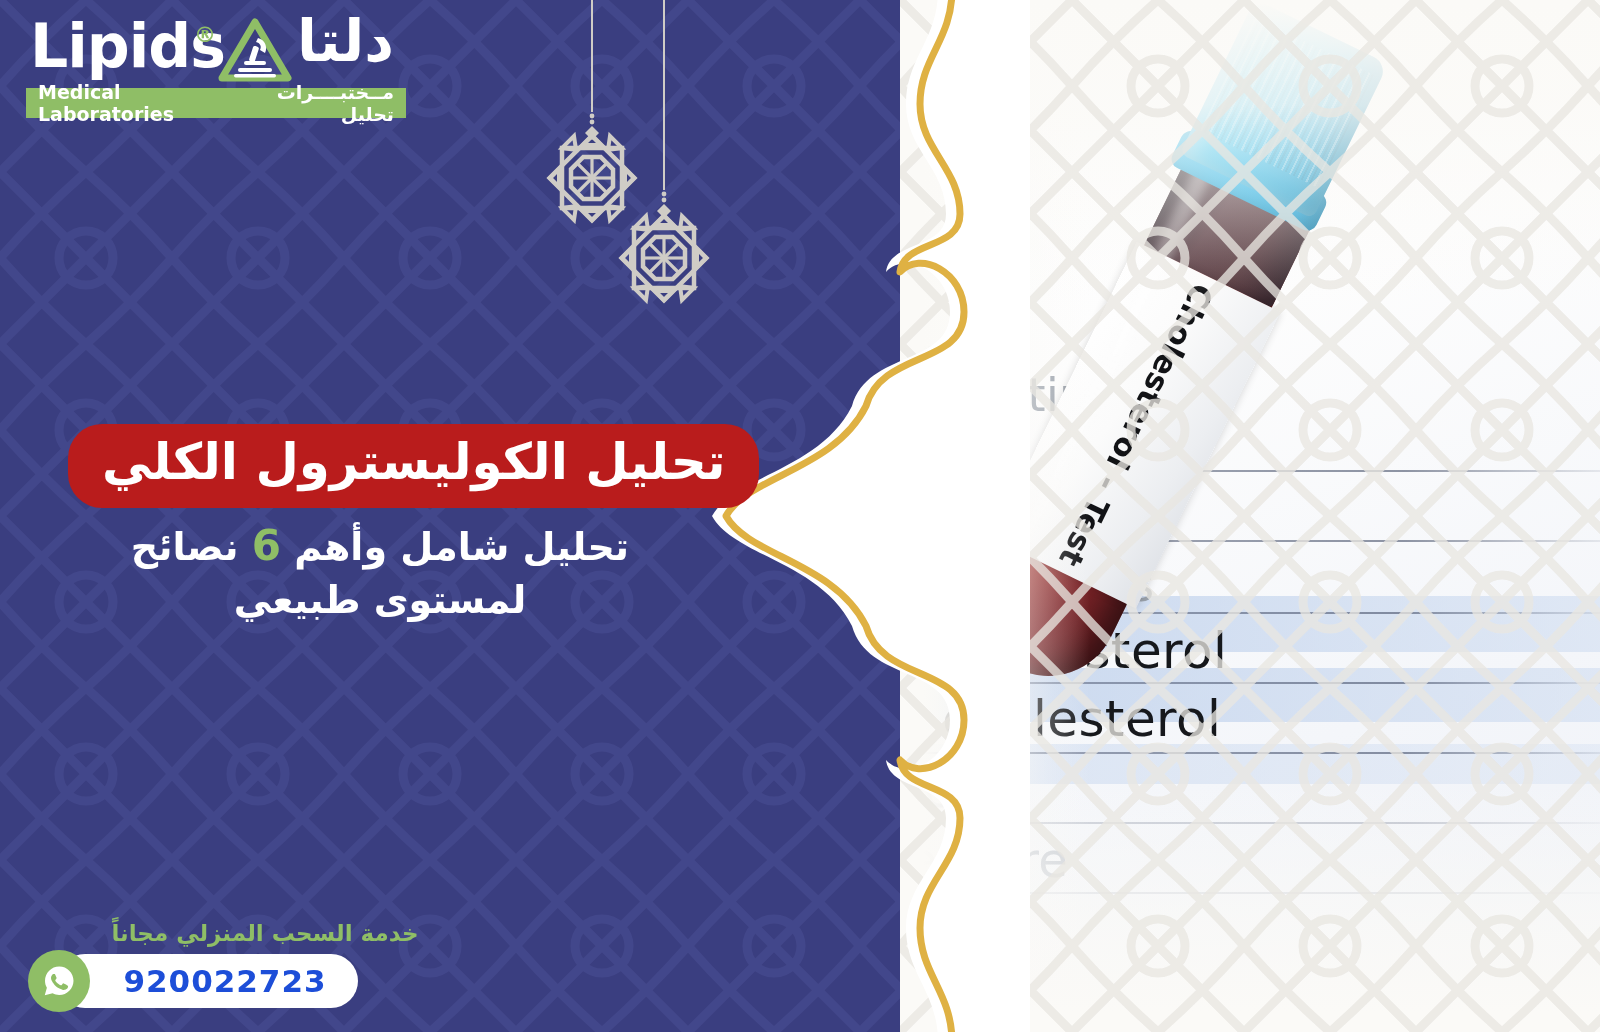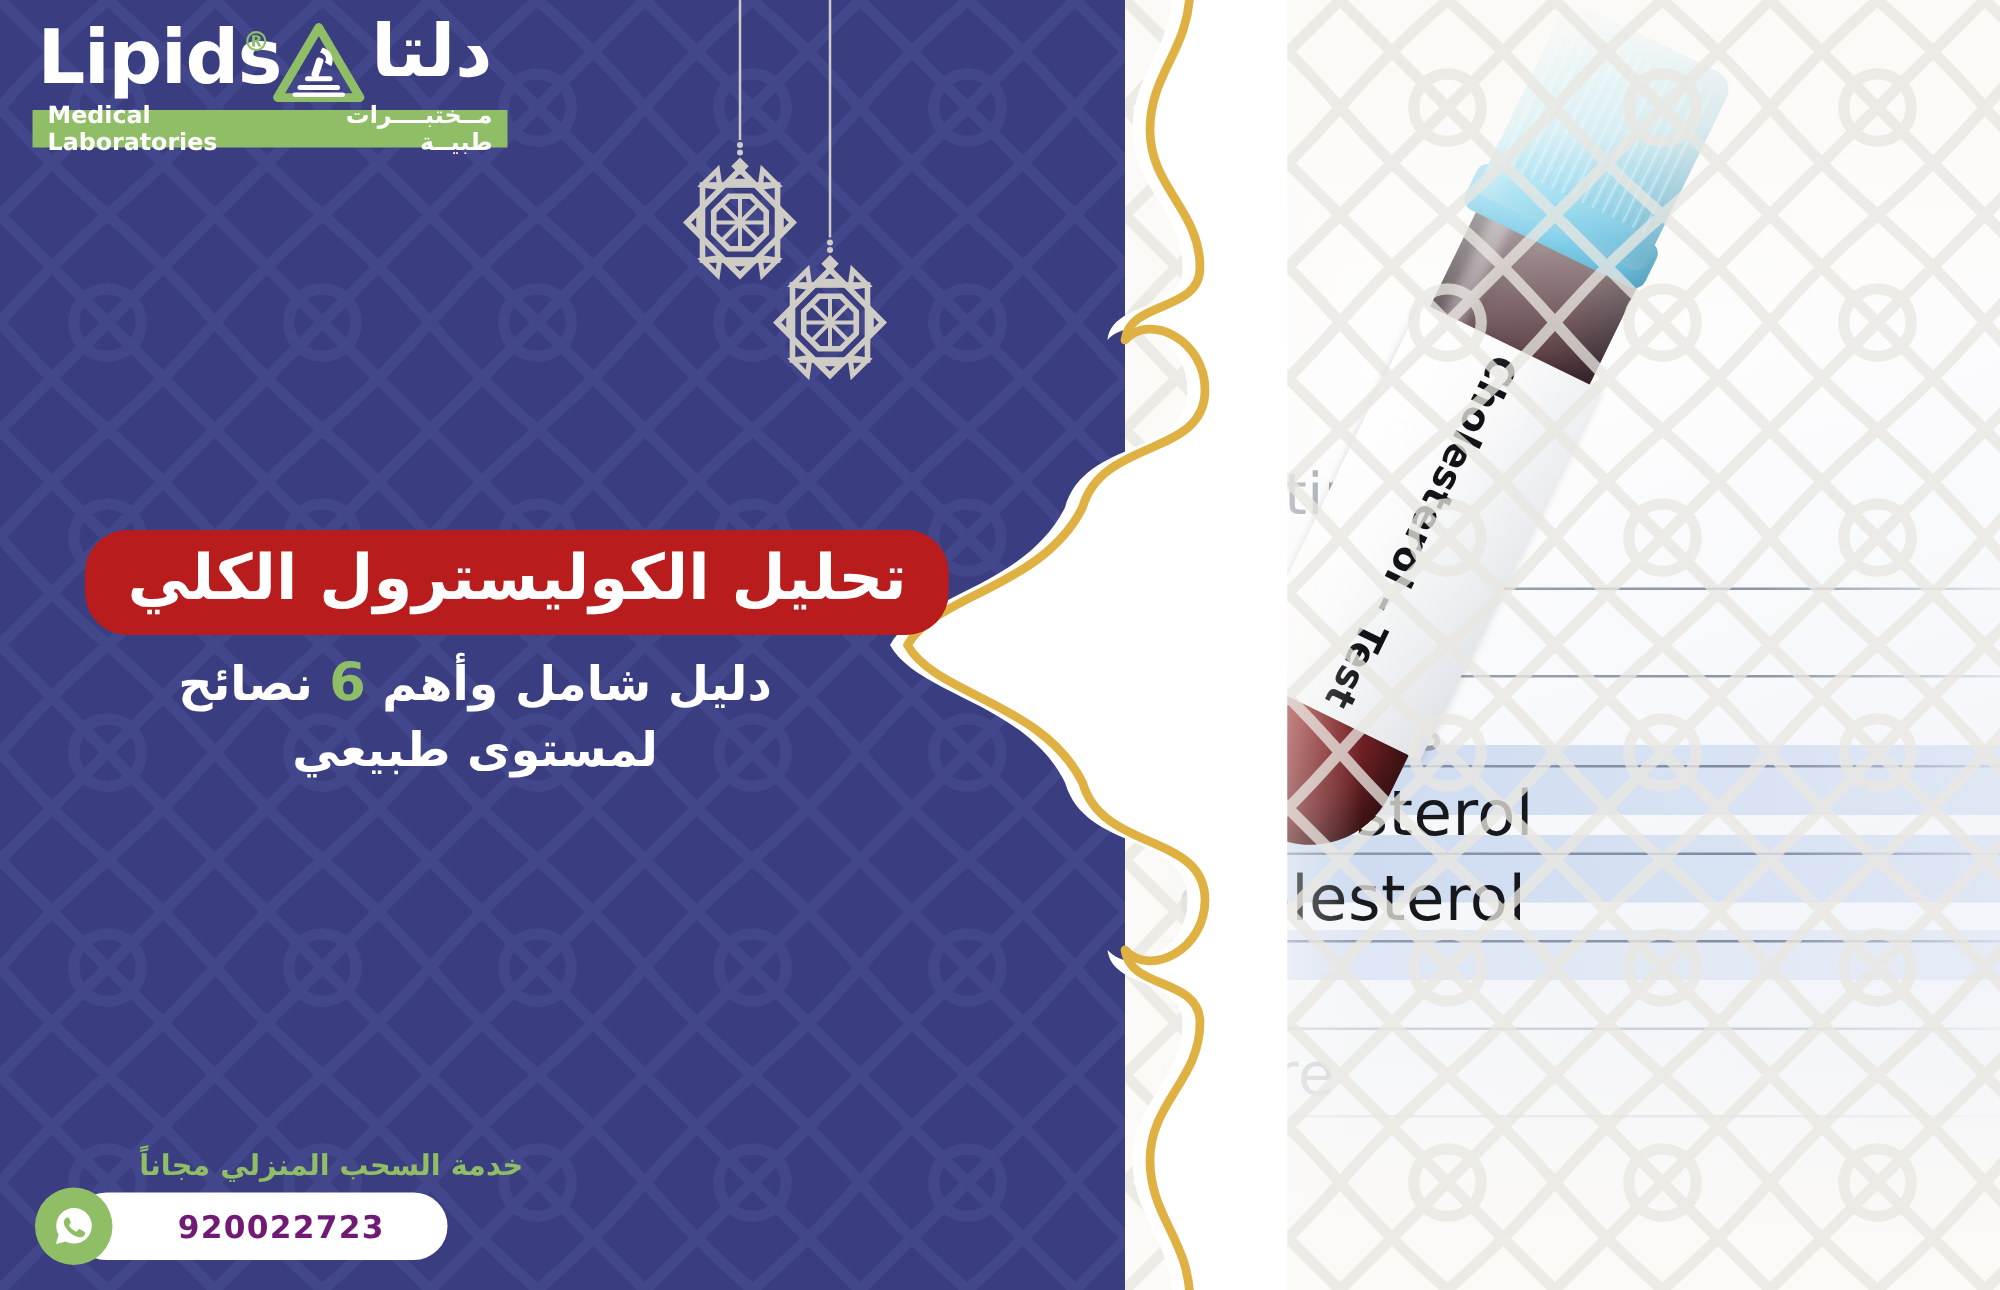"مــختبــــرات طبيــة" span.logo-bar-ar { text: طبيــة -> تحليل }
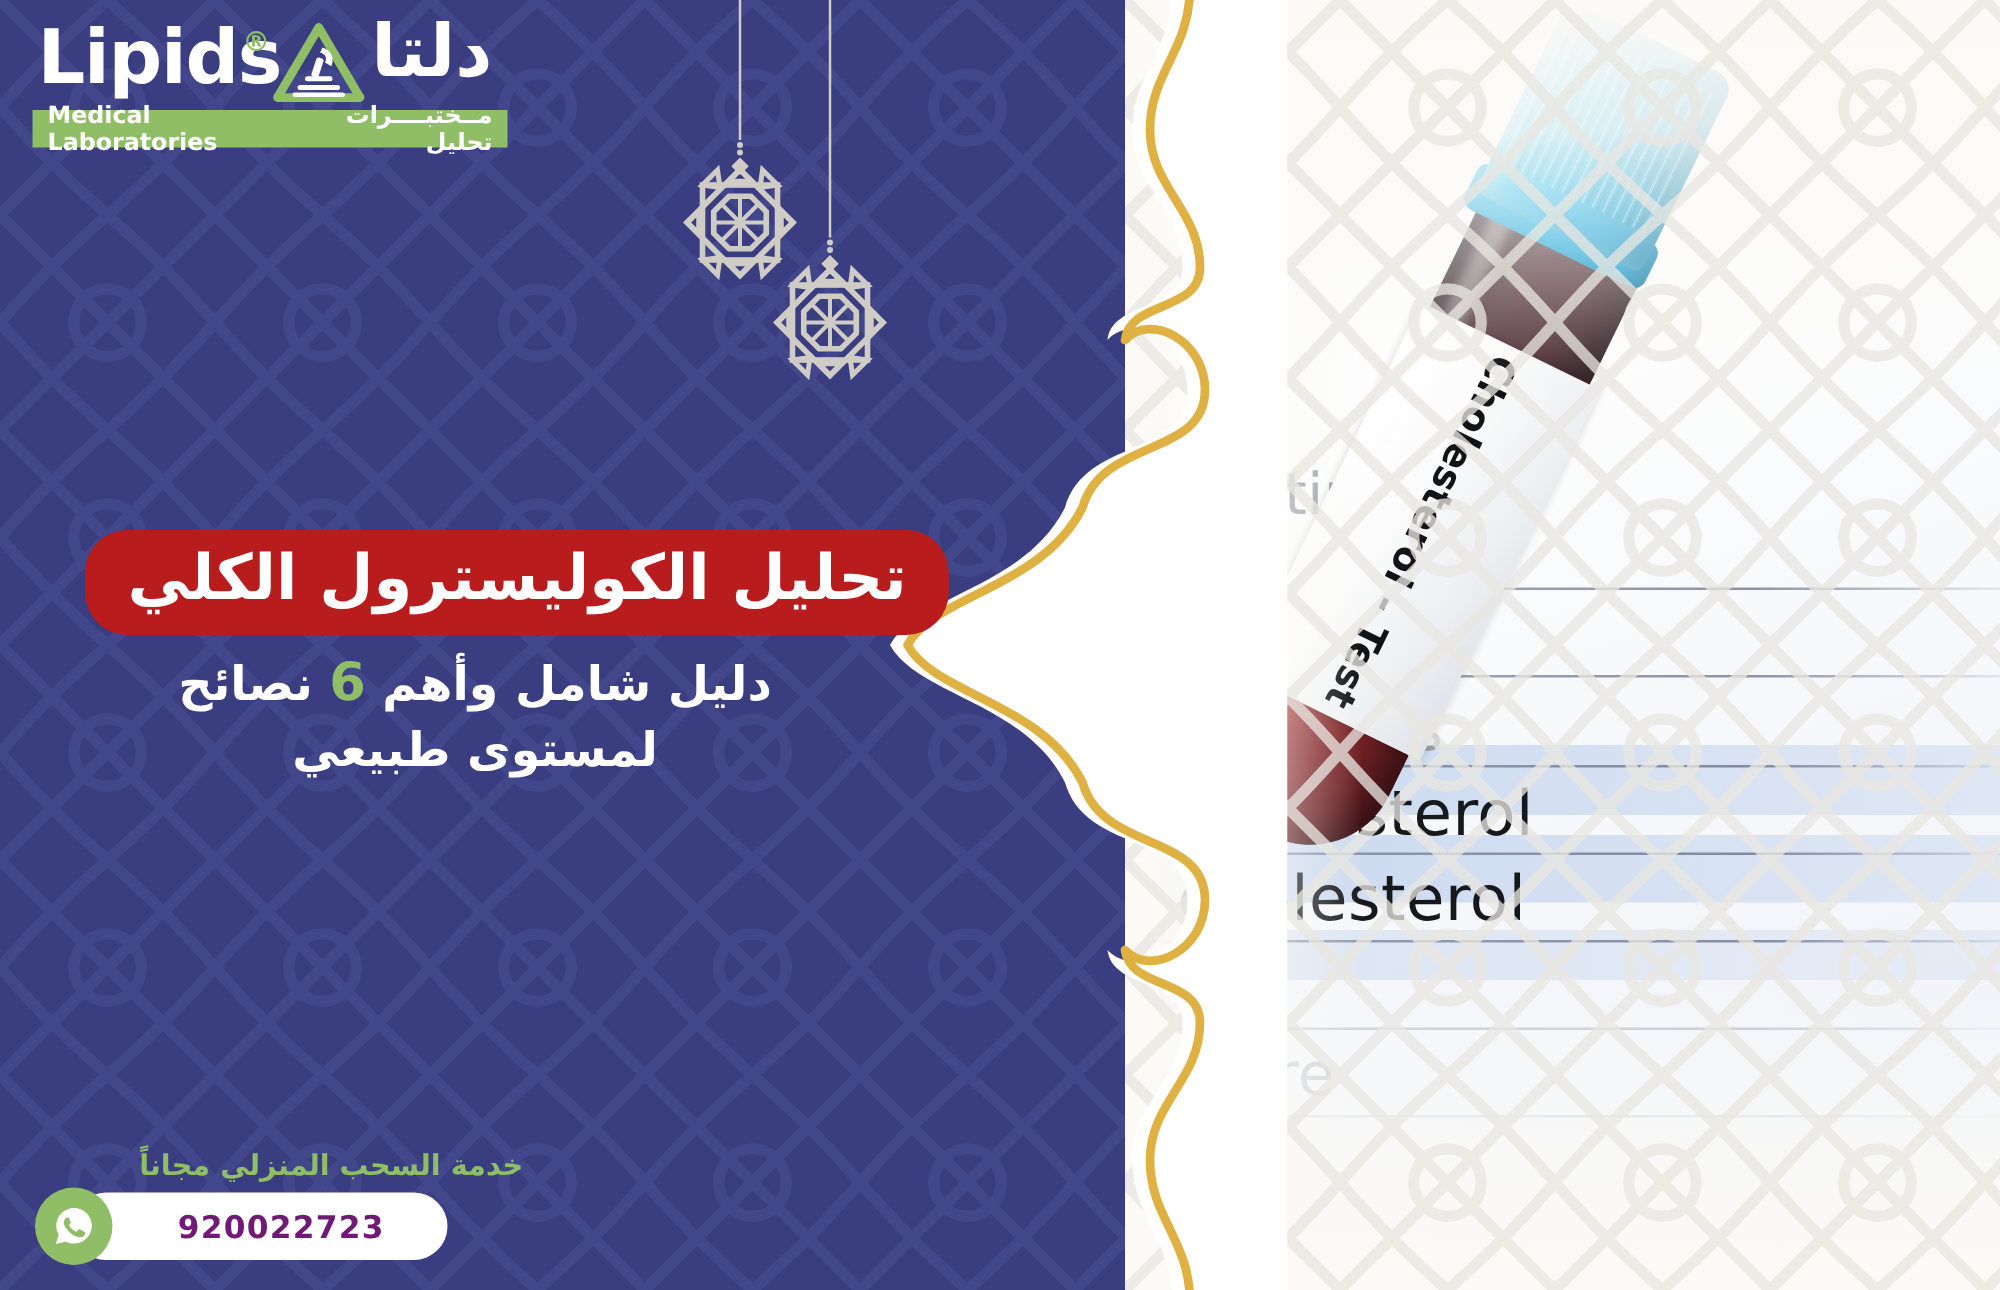"دليل شامل وأهم" span { text: دليل -> تحليل }
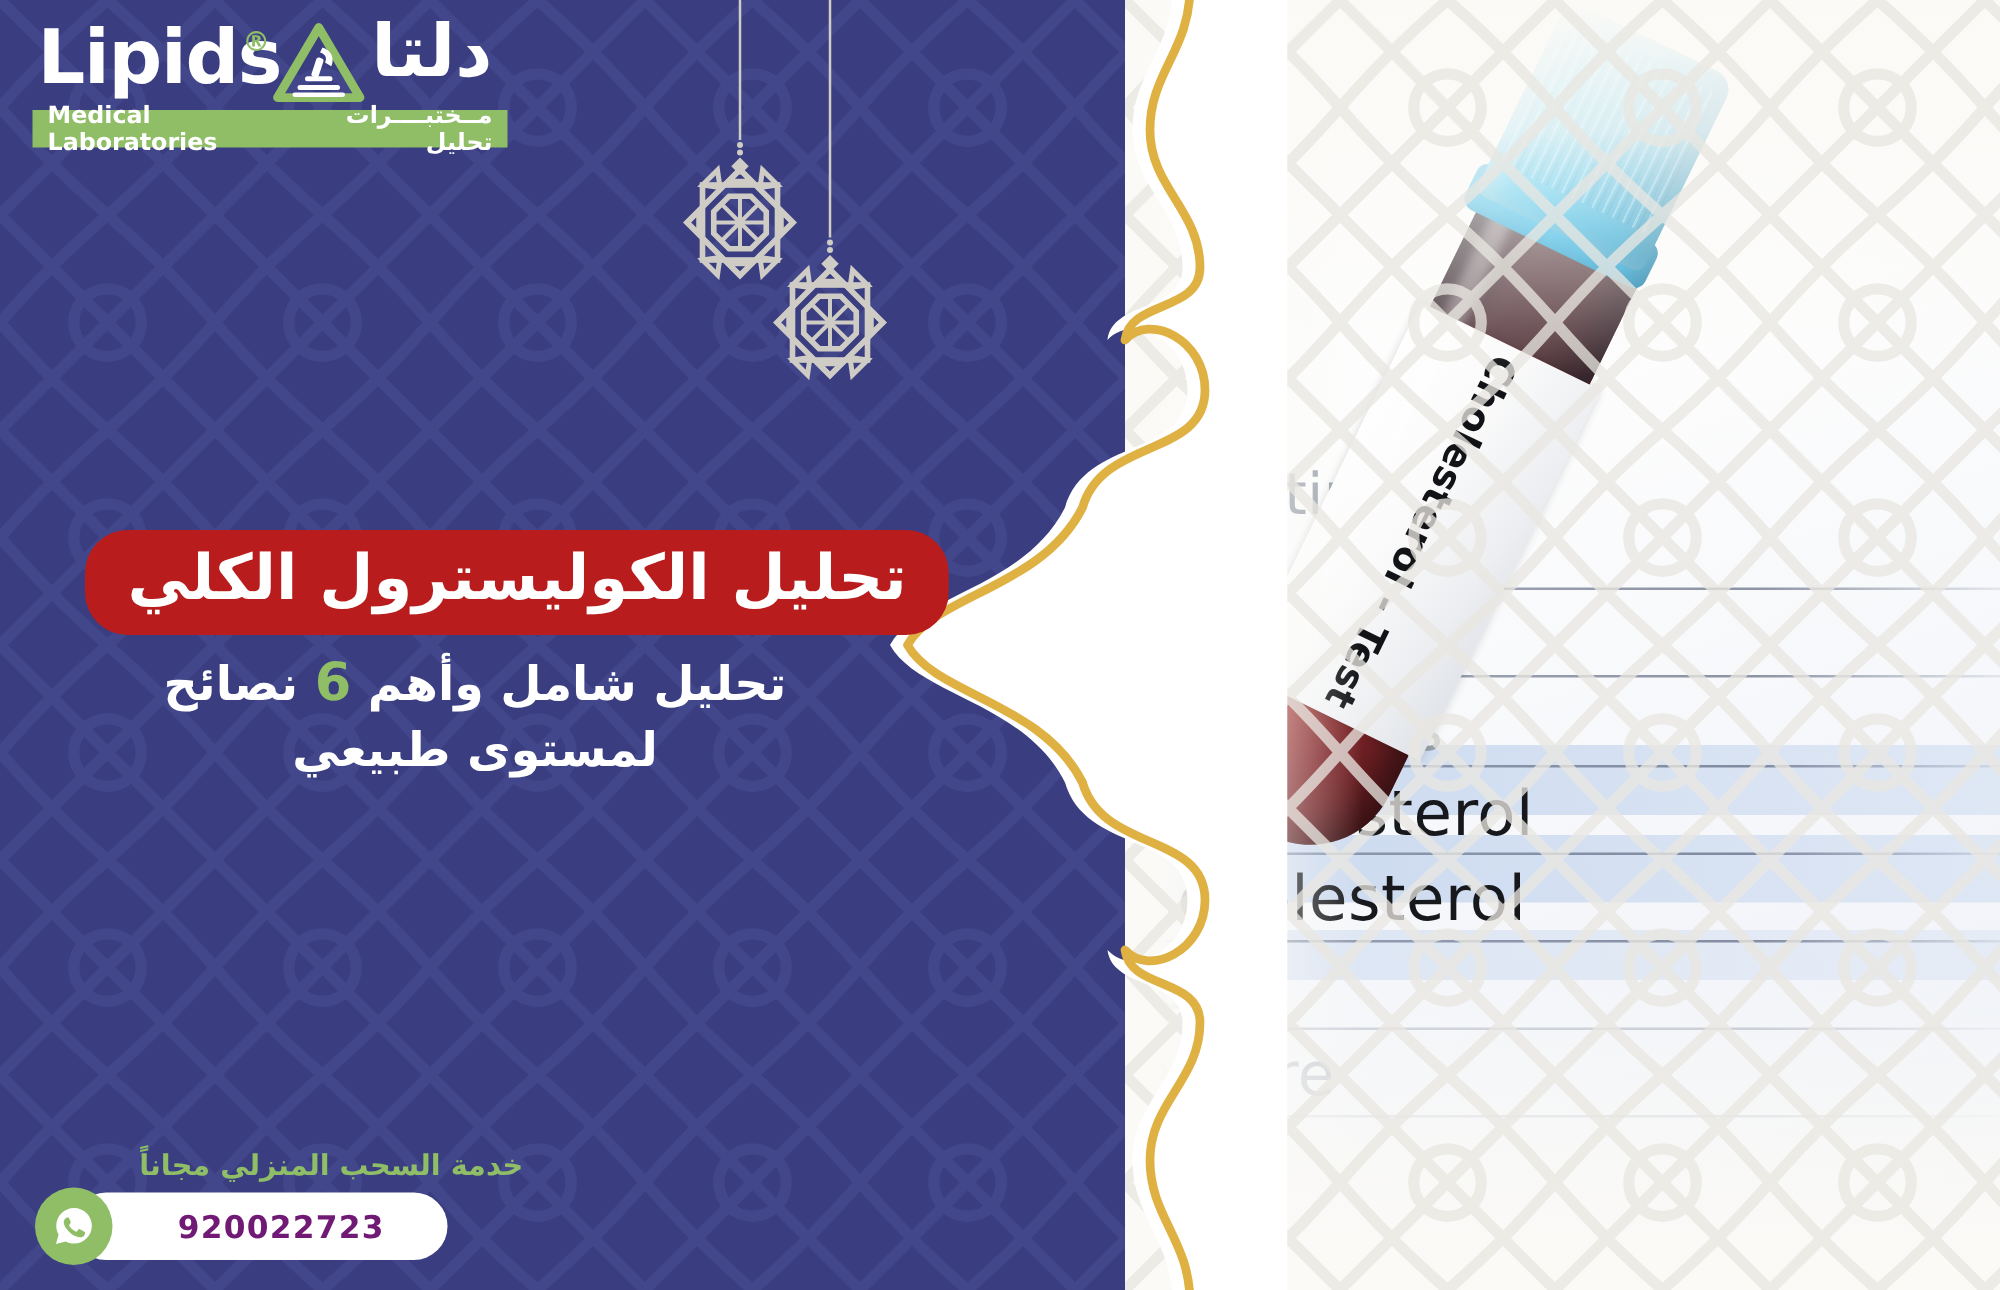"920022723" .phone-pill span { color: #701a75 -> #1d4ed8; font-size: 25px -> 31px }
